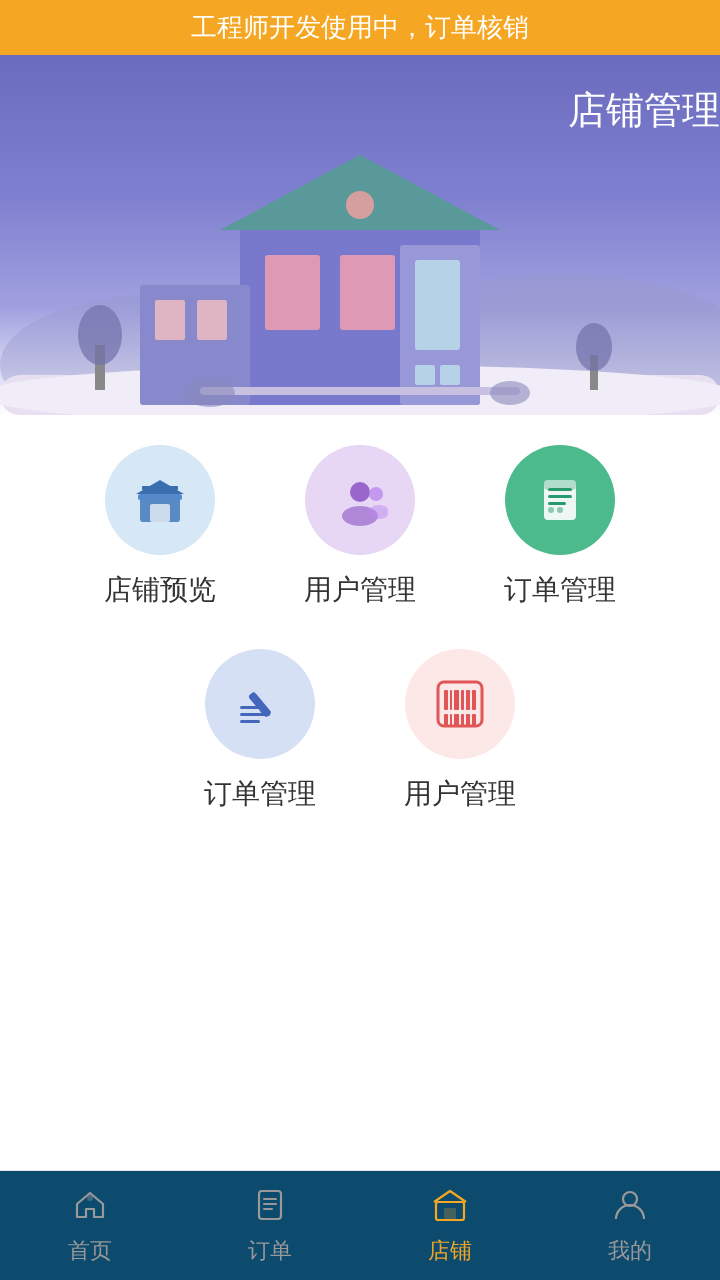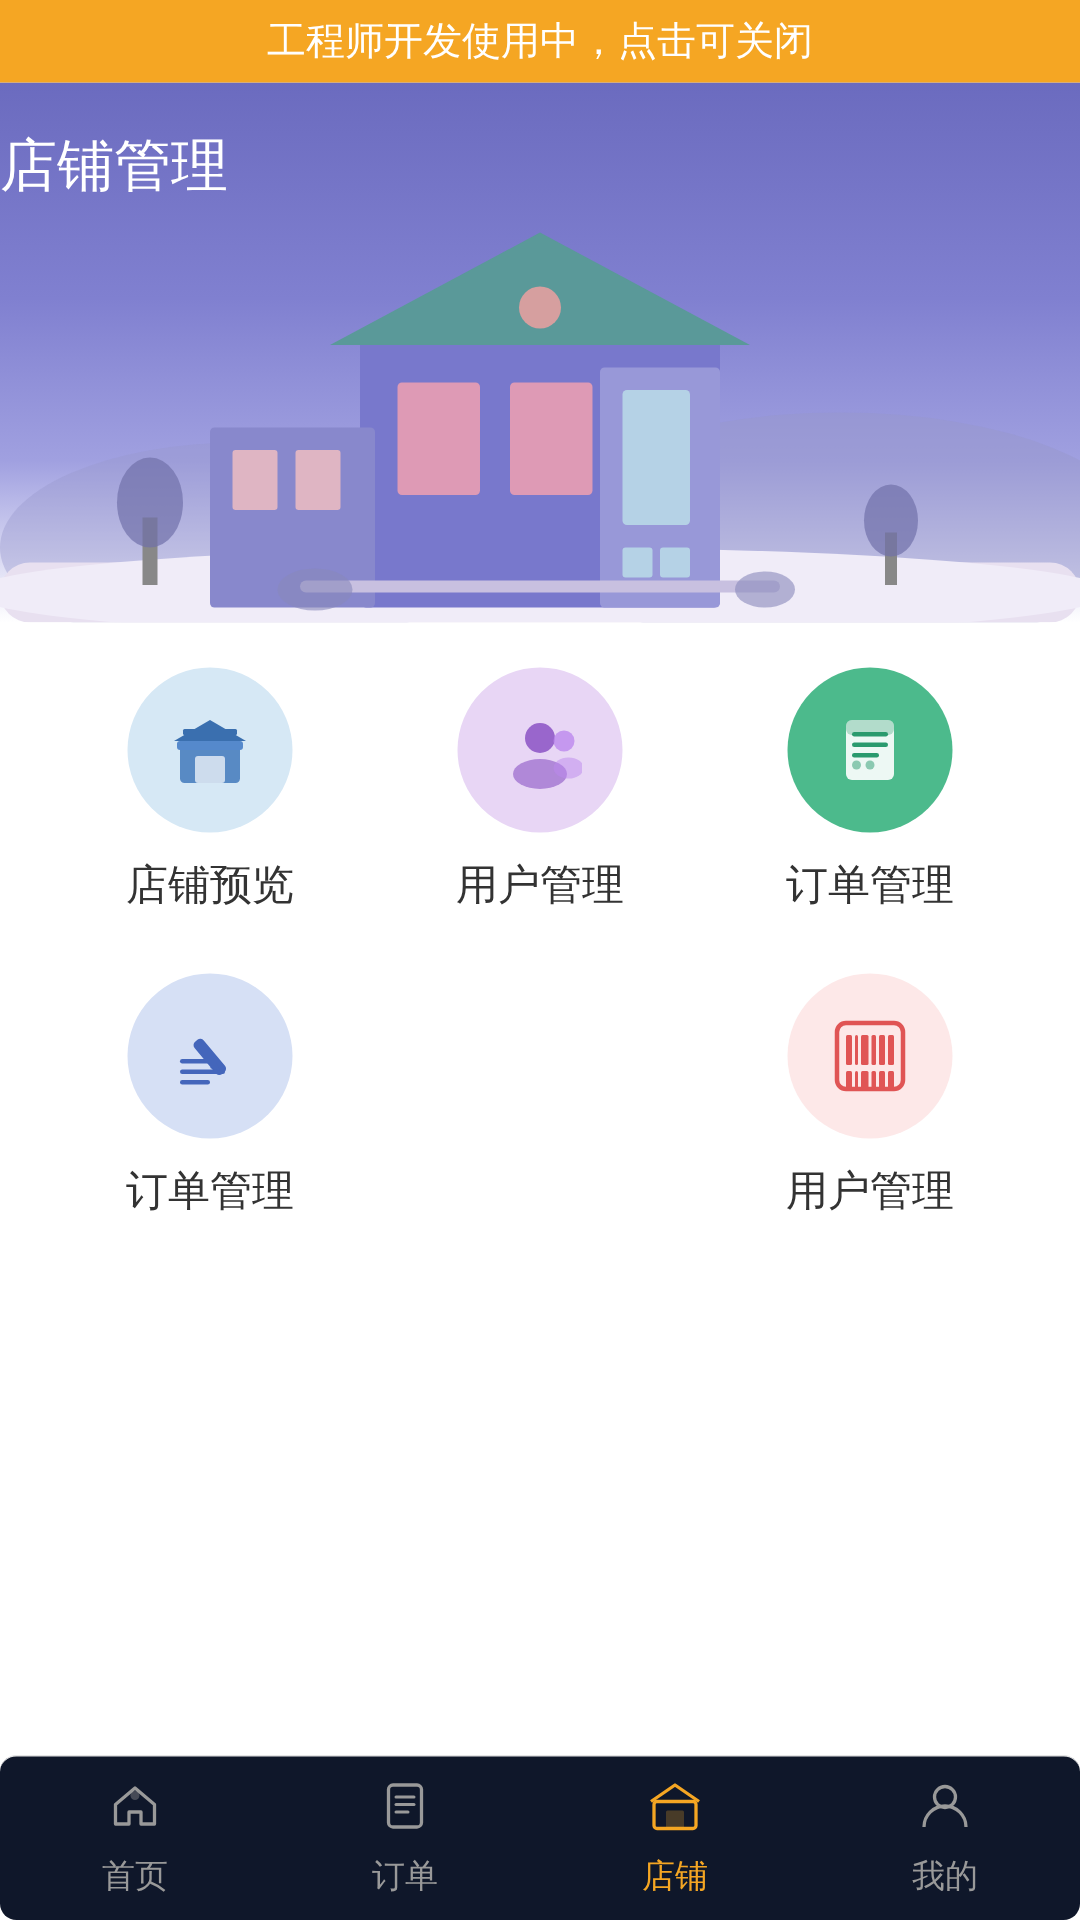"工程师开发使用中，点击可关闭" span { text: 点击可关闭 -> 订单核销 }
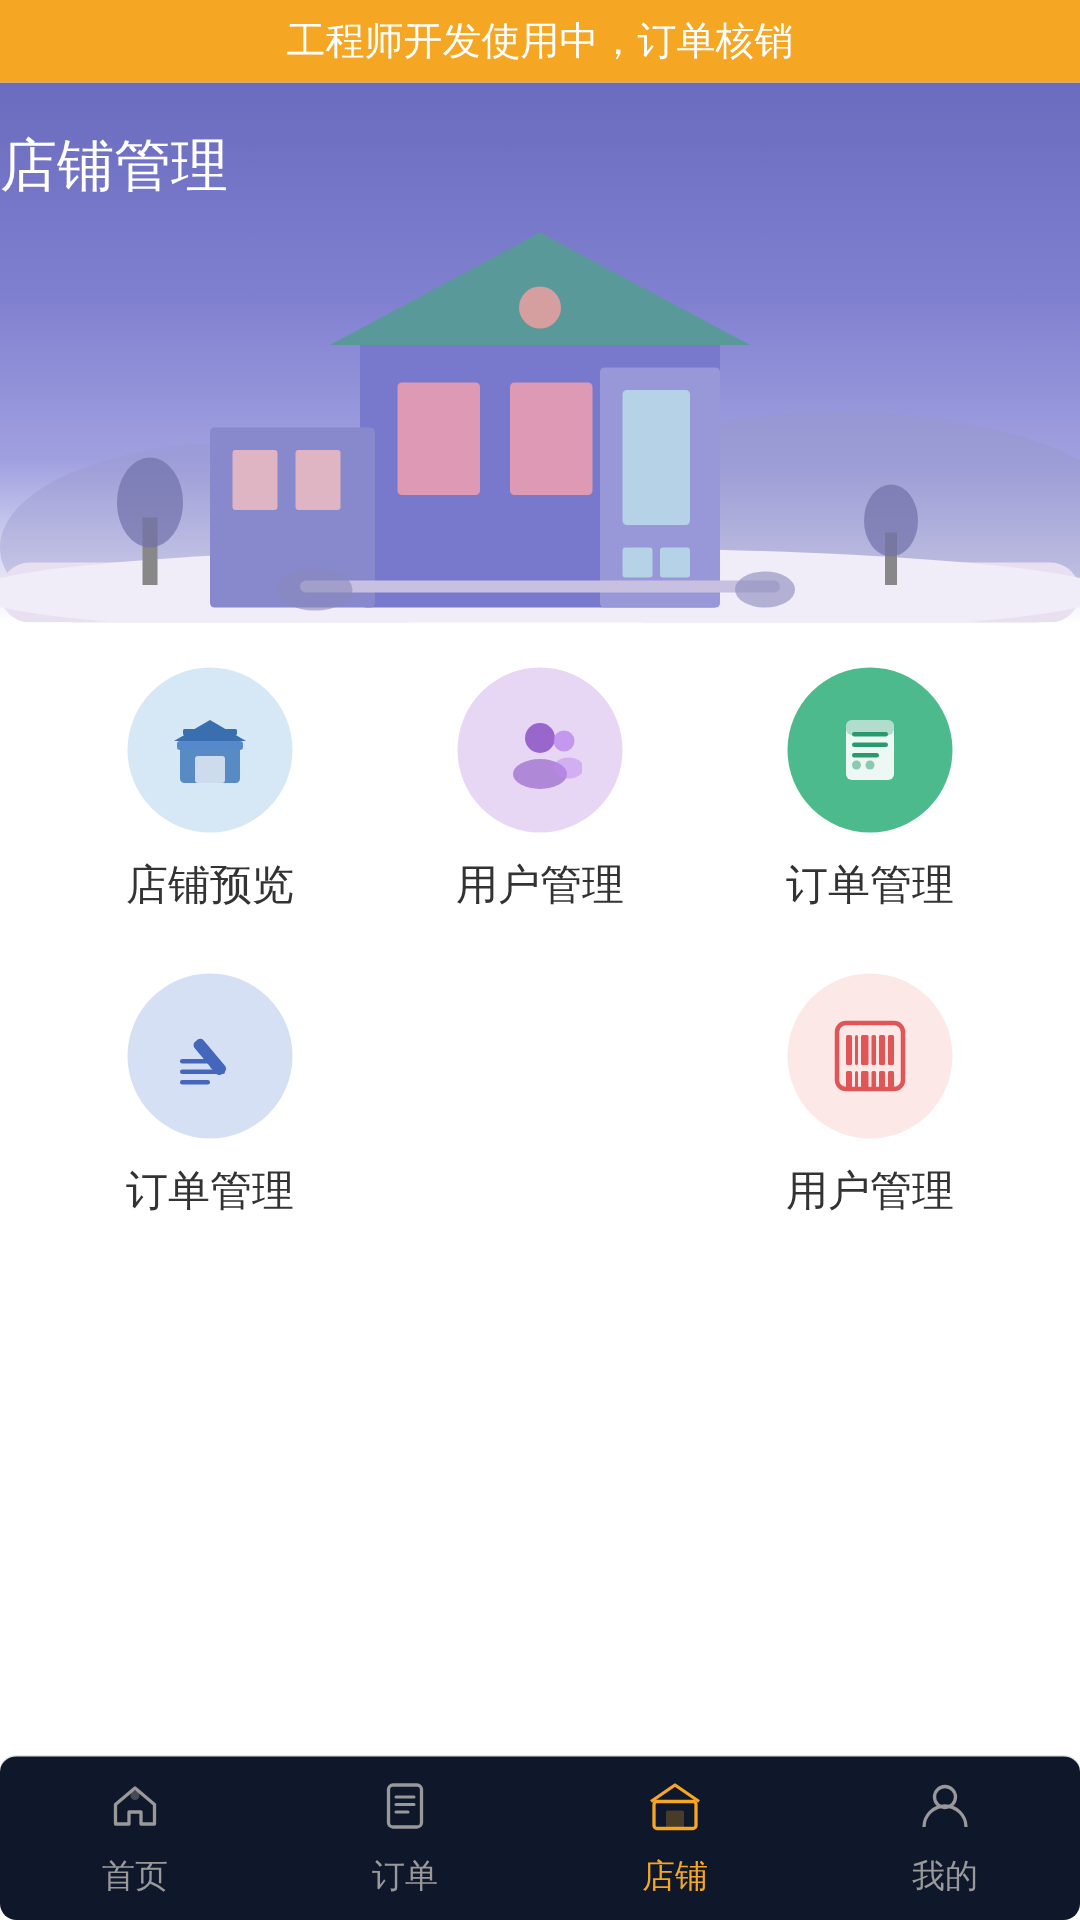"店铺管理" .hero-title { text-align: left -> right }
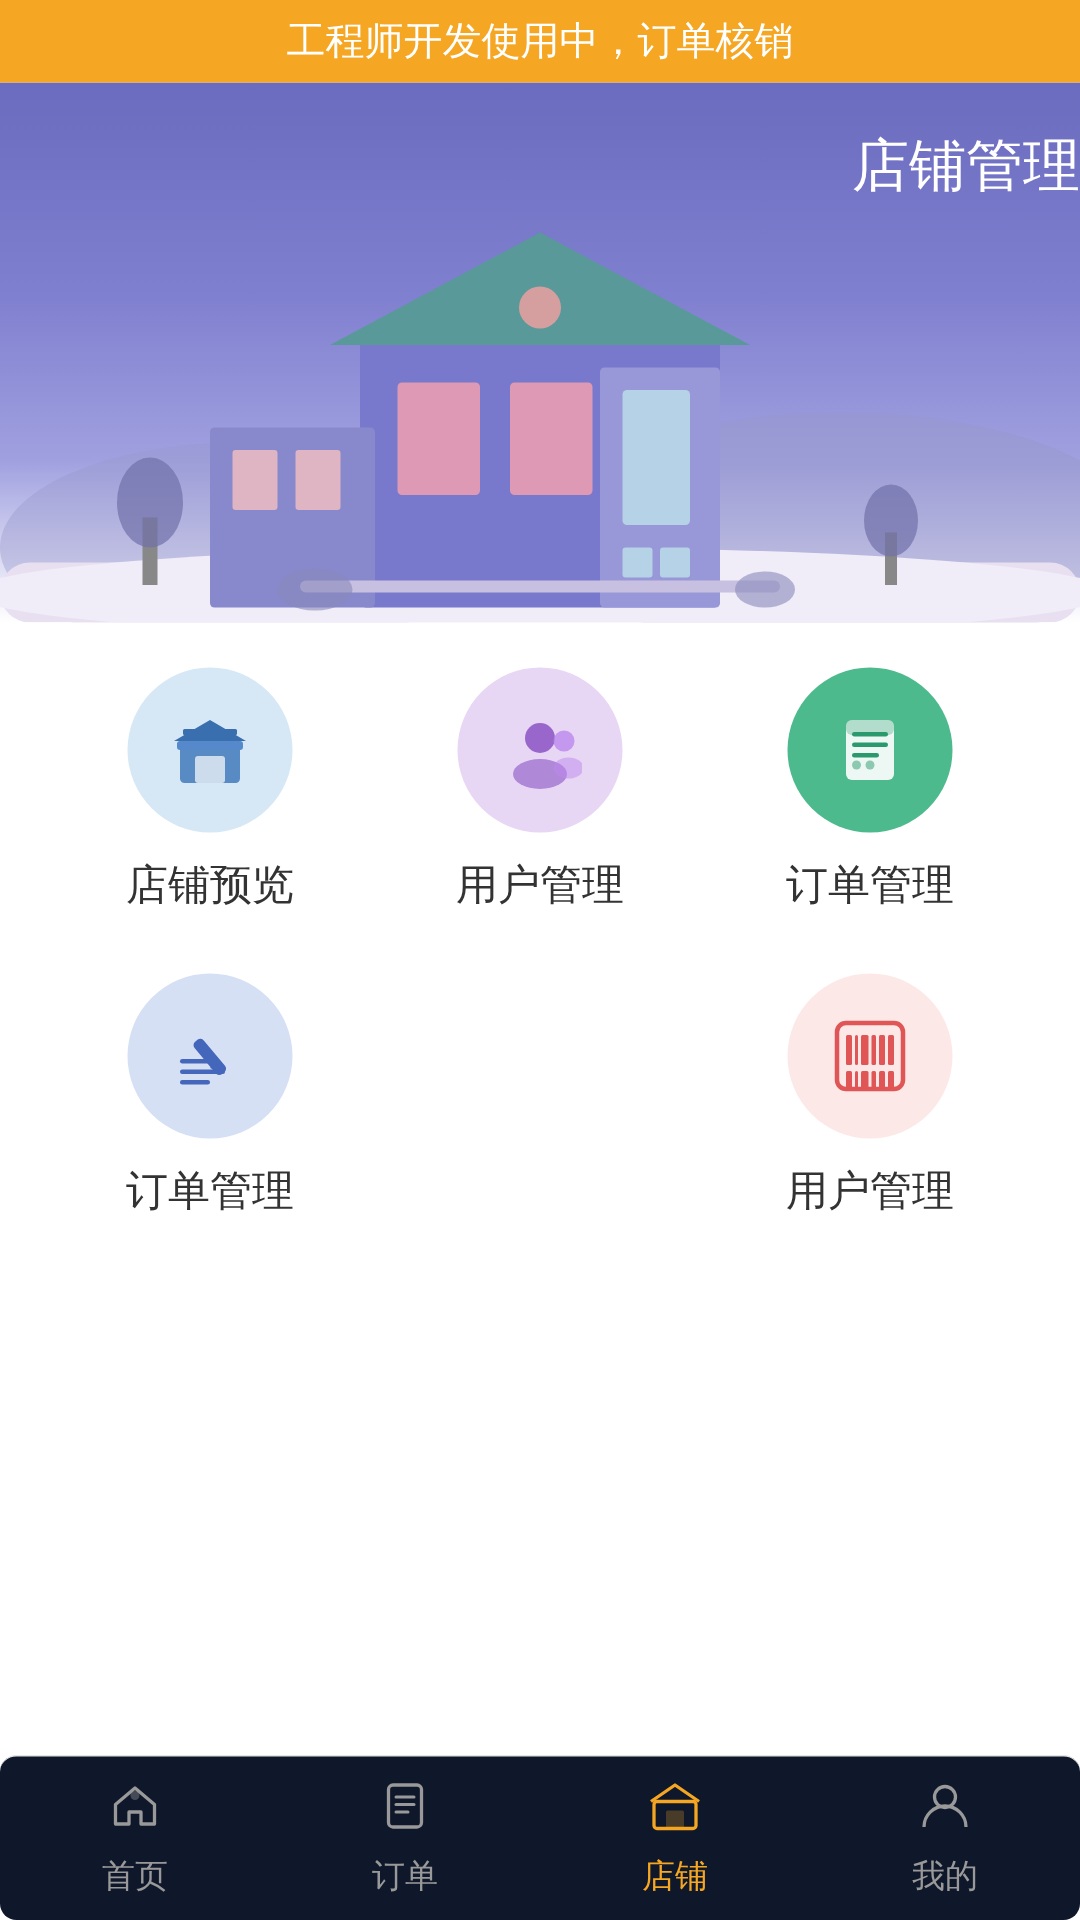"店铺预览" .menu-row { justify-content: space-between -> center }
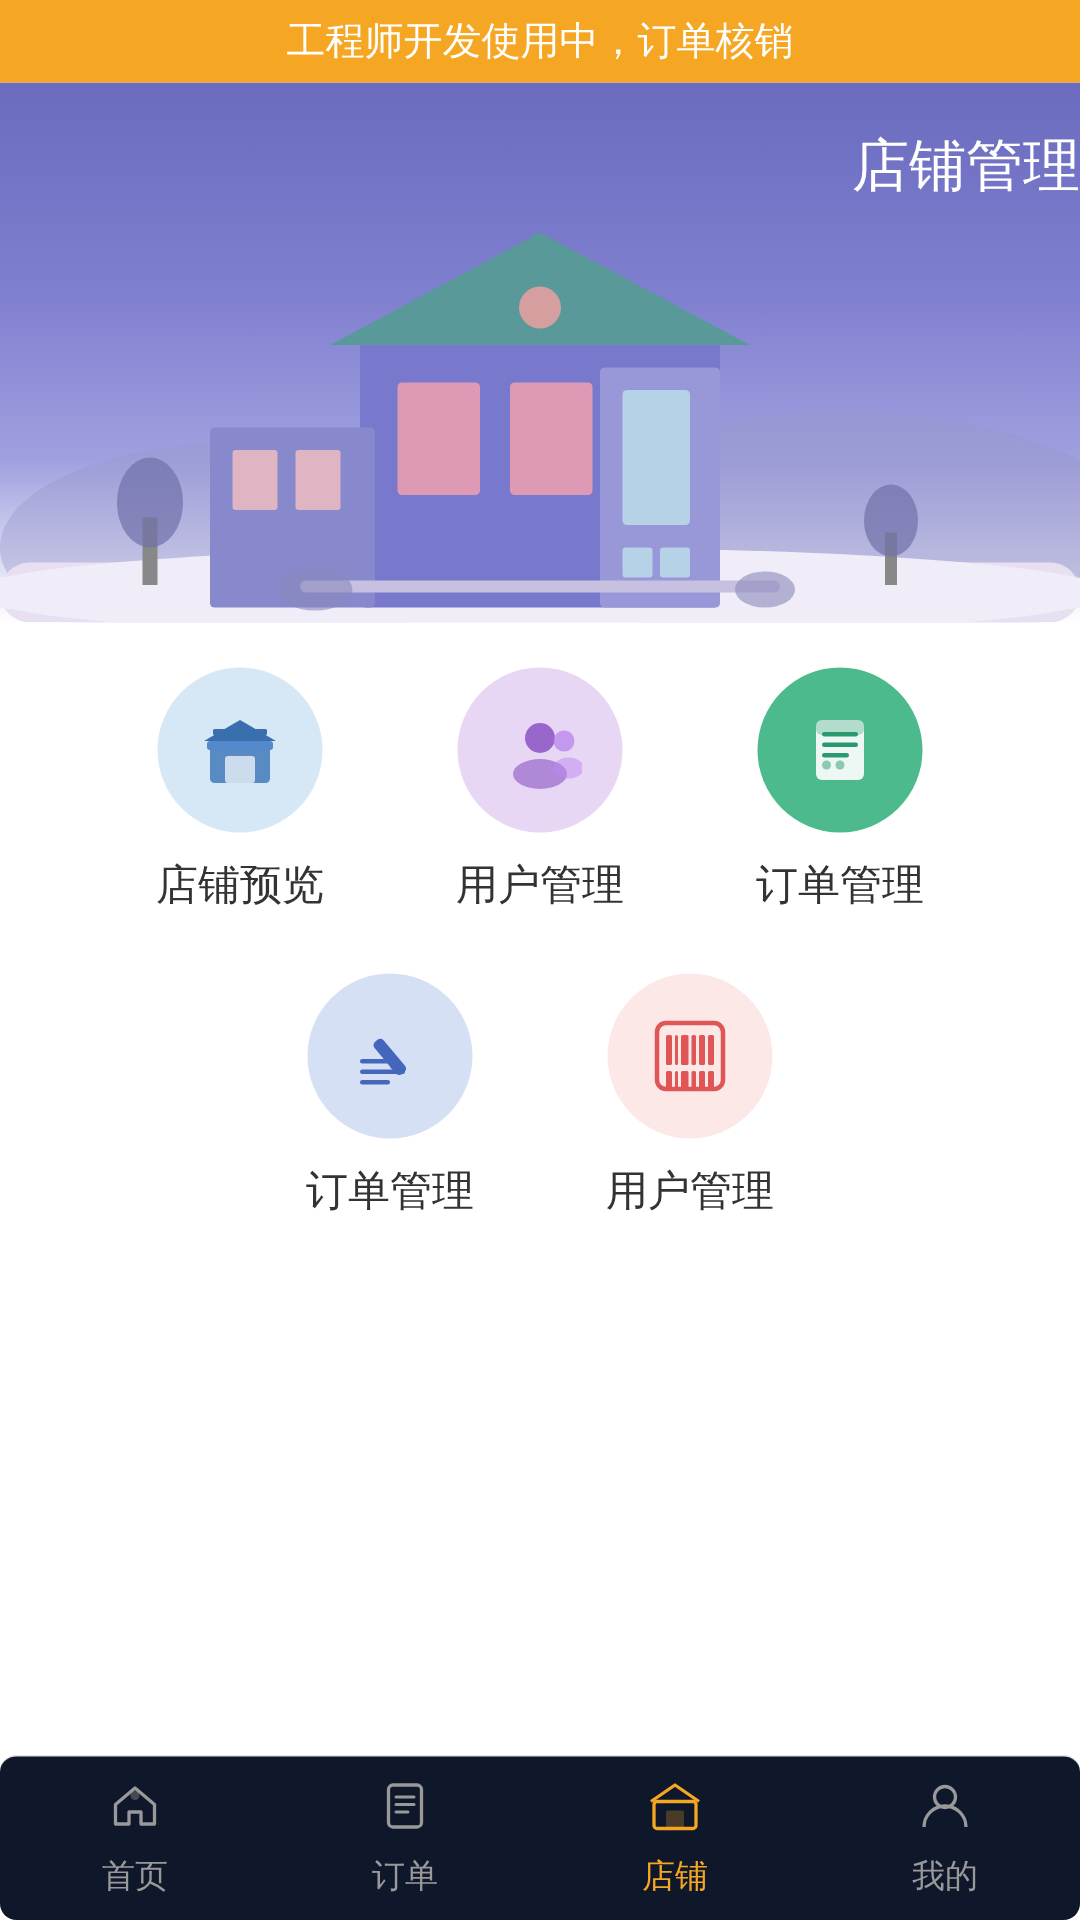"首页" .bottom-nav { background: #0f172a -> #0c4a6e; border-radius: 11px -> none }
